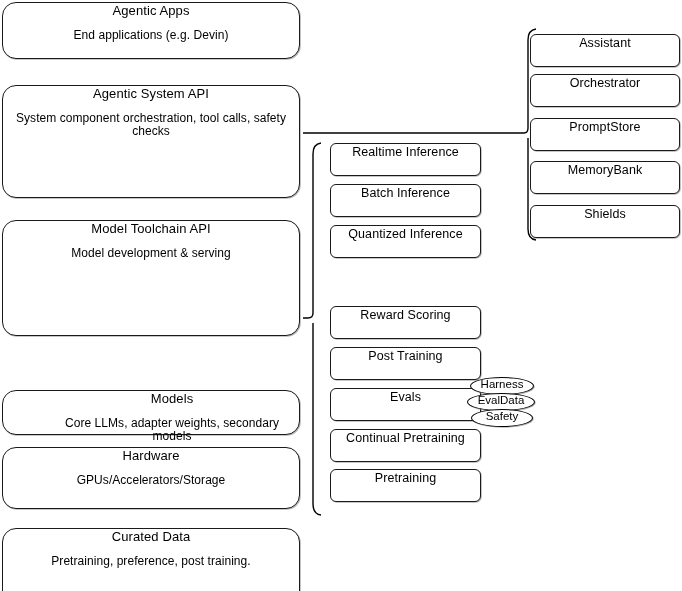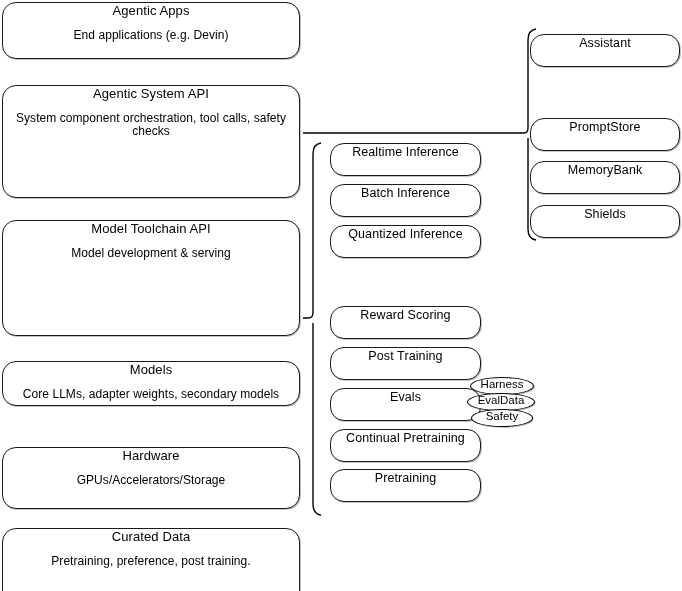"Assistant" .leaf-box { border-radius: 14px -> 6px }
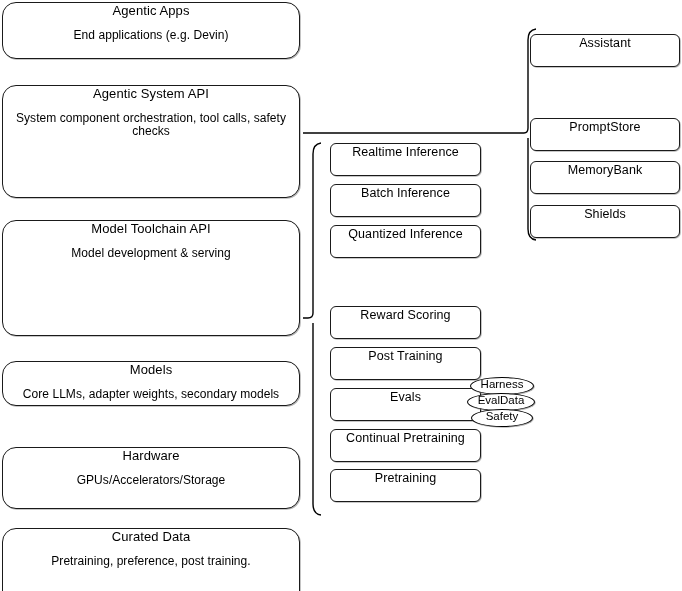"Orchestrator" div.box { html: none -> <div> <div>Orchestrator</div> </div> }
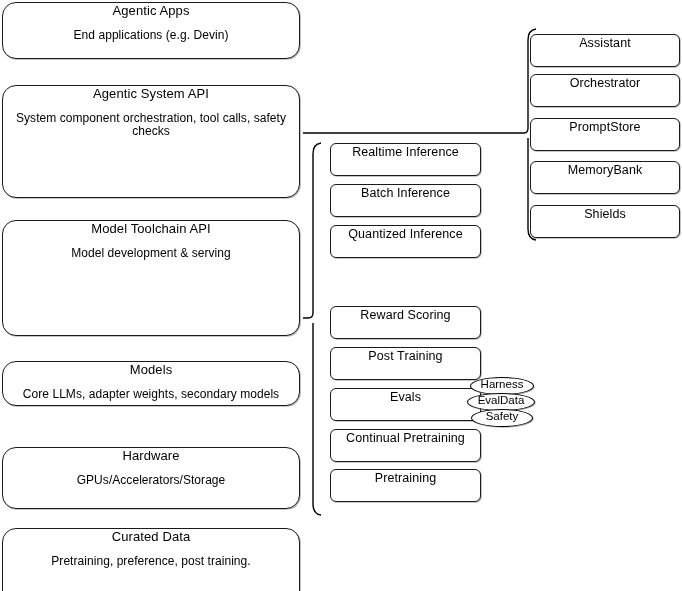"Models" div.box { padding-left: none -> 42px; top: 361px -> 390px }
